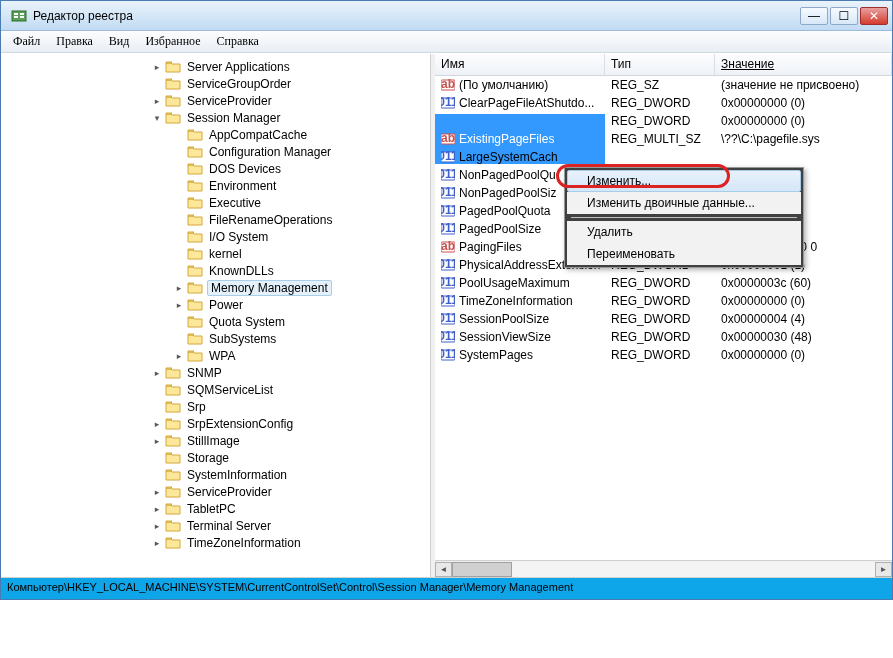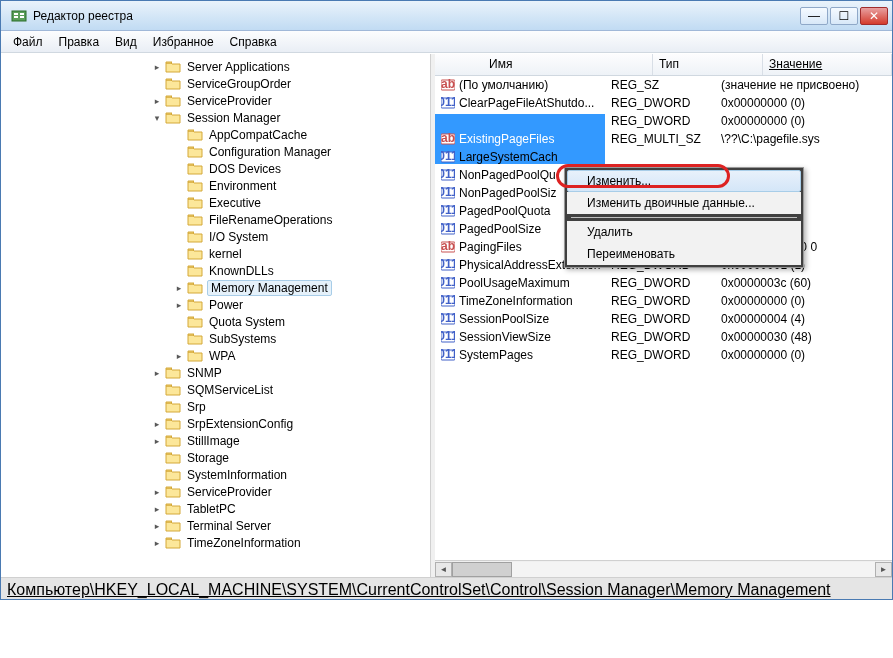"Файл" .menu-item { font-family: none -> Liberation Serif, serif }
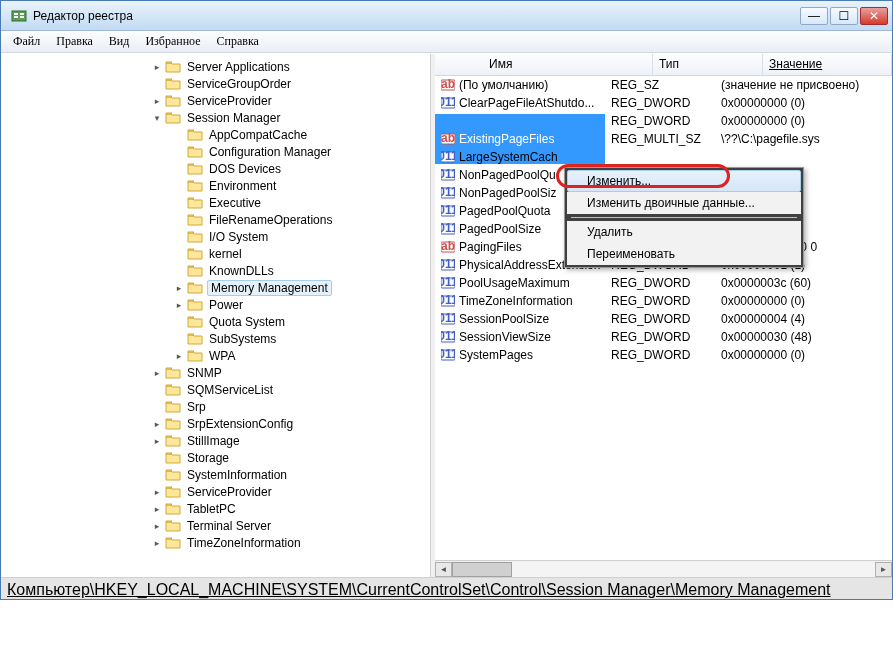"Имя" .col-name { margin-left: 48px -> none }
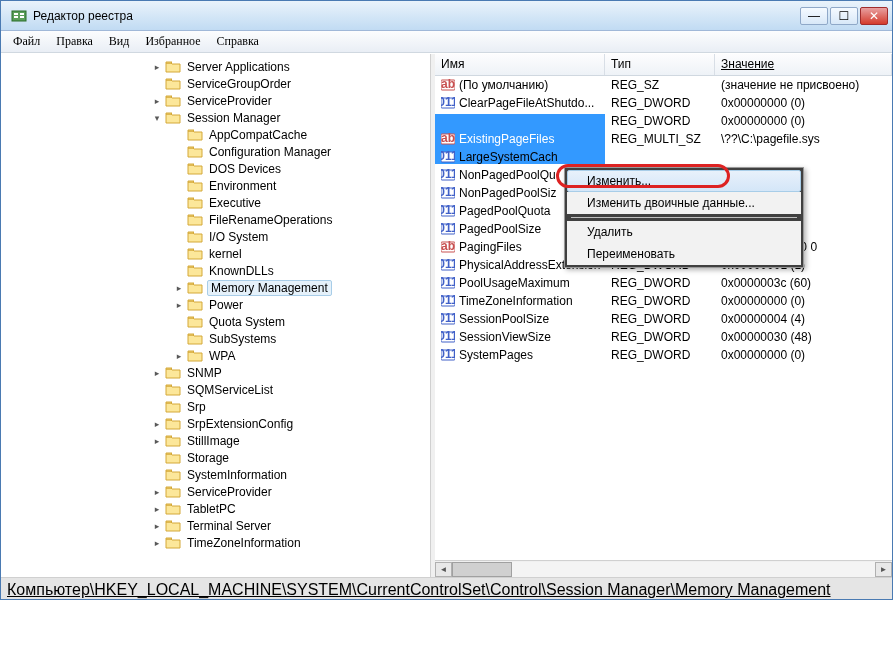"Компьютер\HKEY_LOCAL_MACHINE\SYSTEM\Curr" .statusbar { background: #e5e5e5 -> #0ea5e9; font-size: 16px -> 11px; text-decoration: underline -> none }
